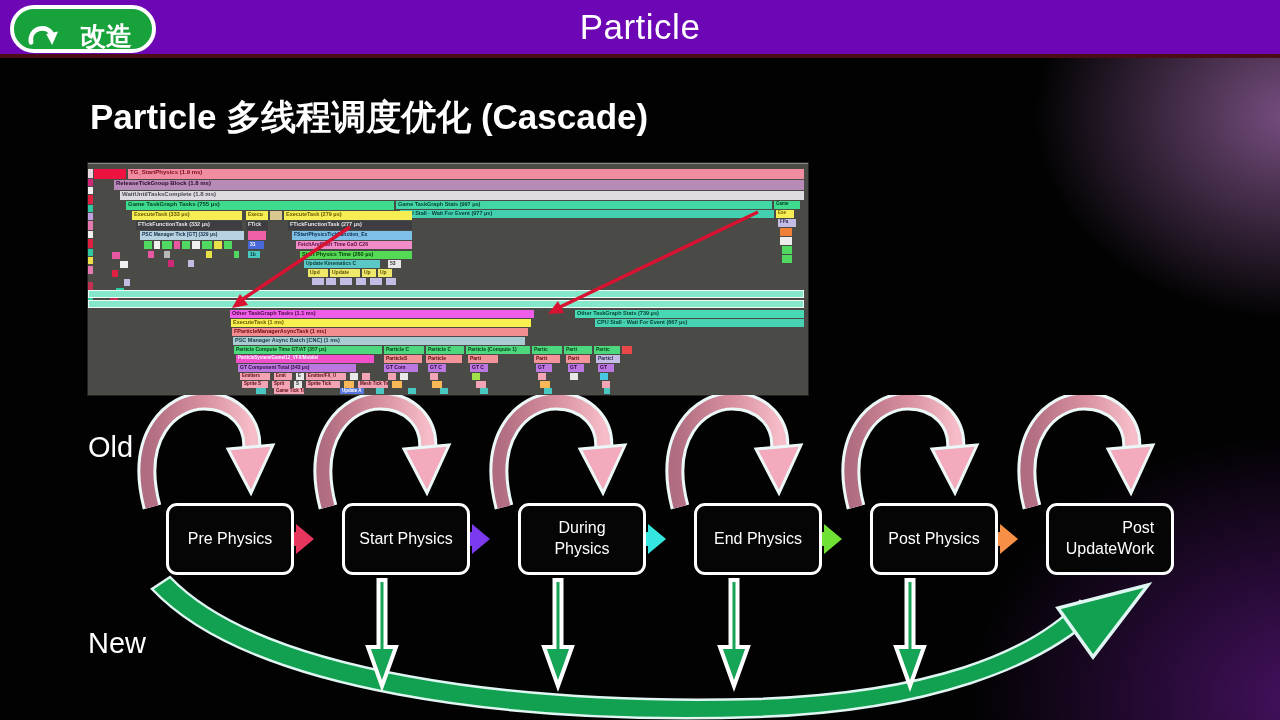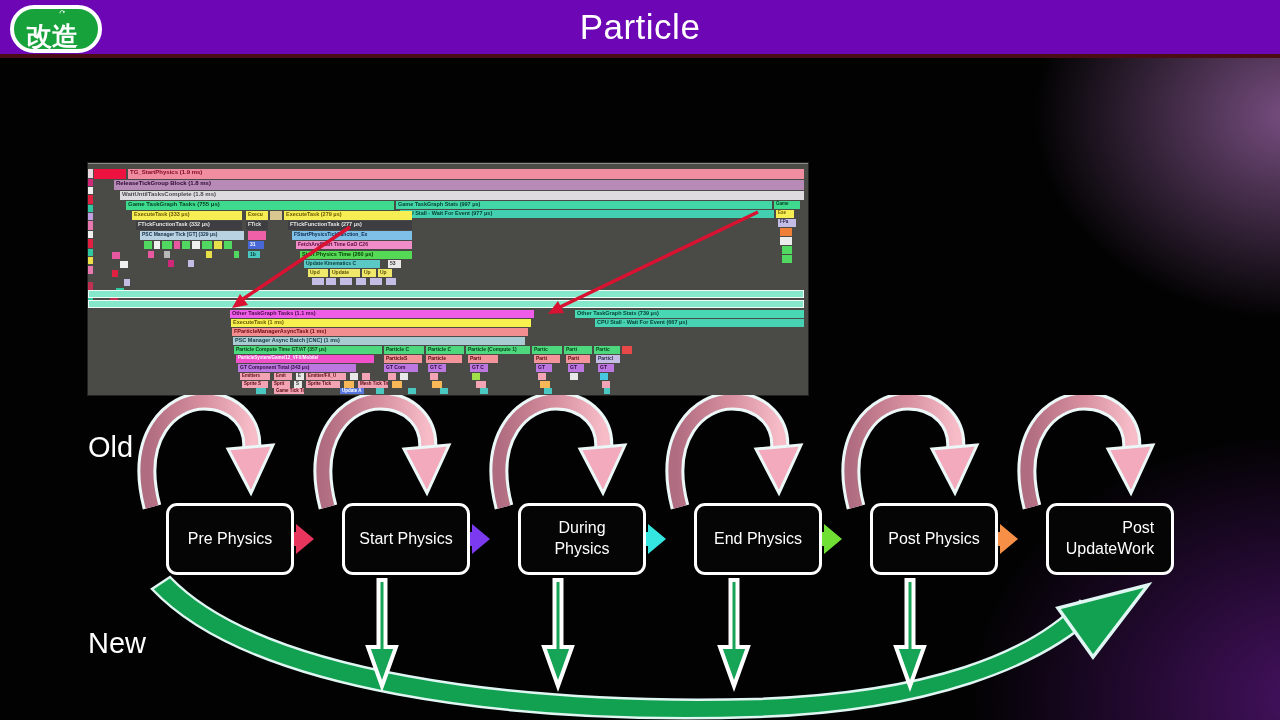"改造" .badge { flex-direction: column -> none; gap: 9px -> 22px }
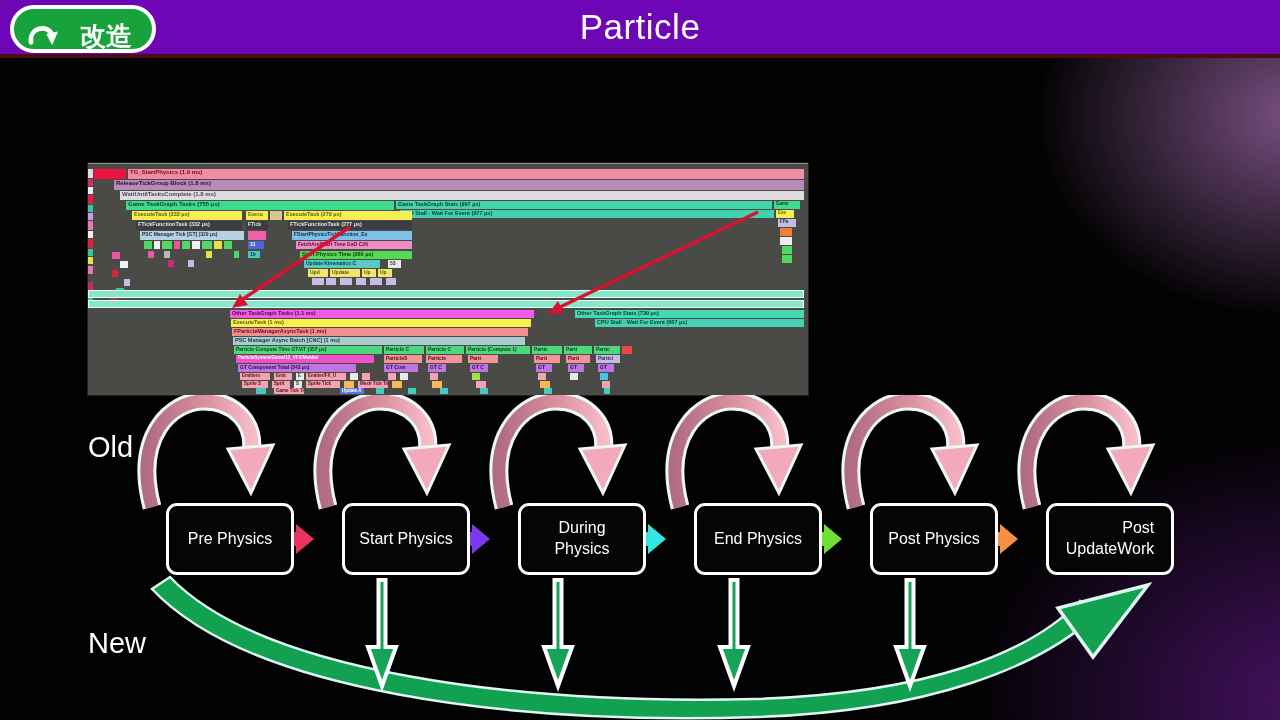"Particle 多线程调度优化 (Cascade)" h2.slide-title { html: none -> <h2>Particle 多线程调度优化 (Cascade)</h2> }
